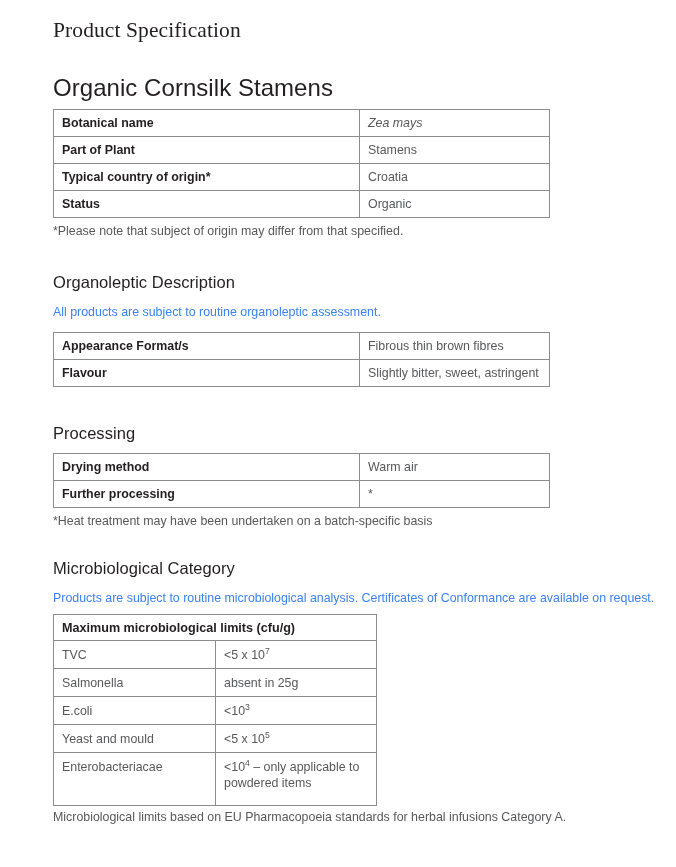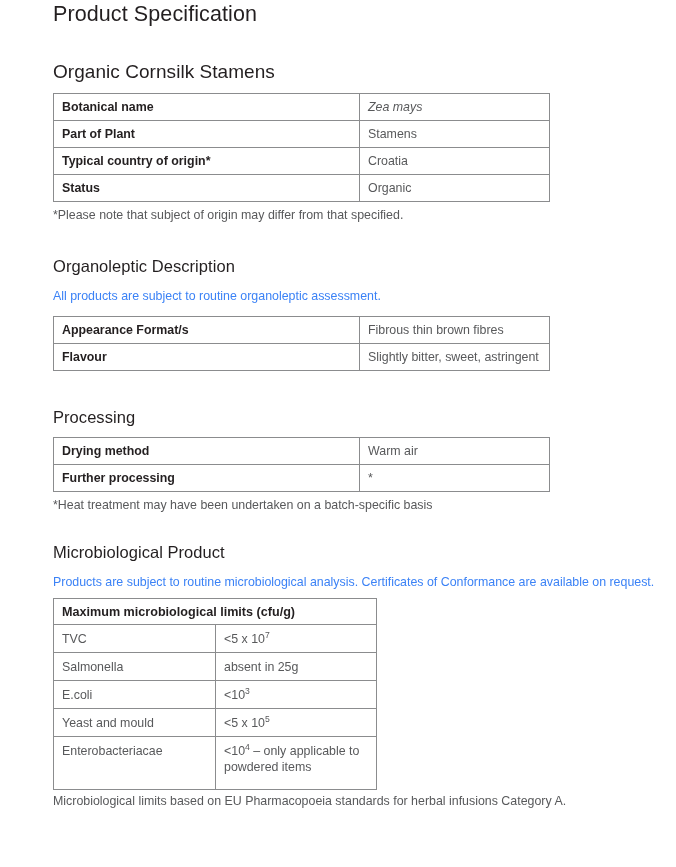"Product Specification" .doc-title { font-family: none -> Liberation Serif, serif; padding-top: 1px -> 17px }
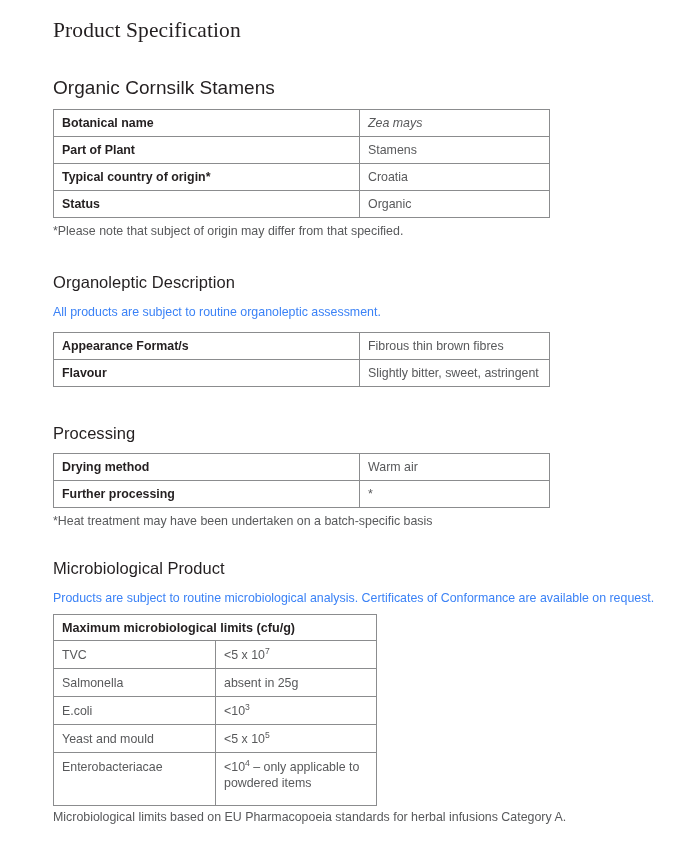"Organic Cornsilk Stamens" .product-title { font-size: 19px -> 24px }
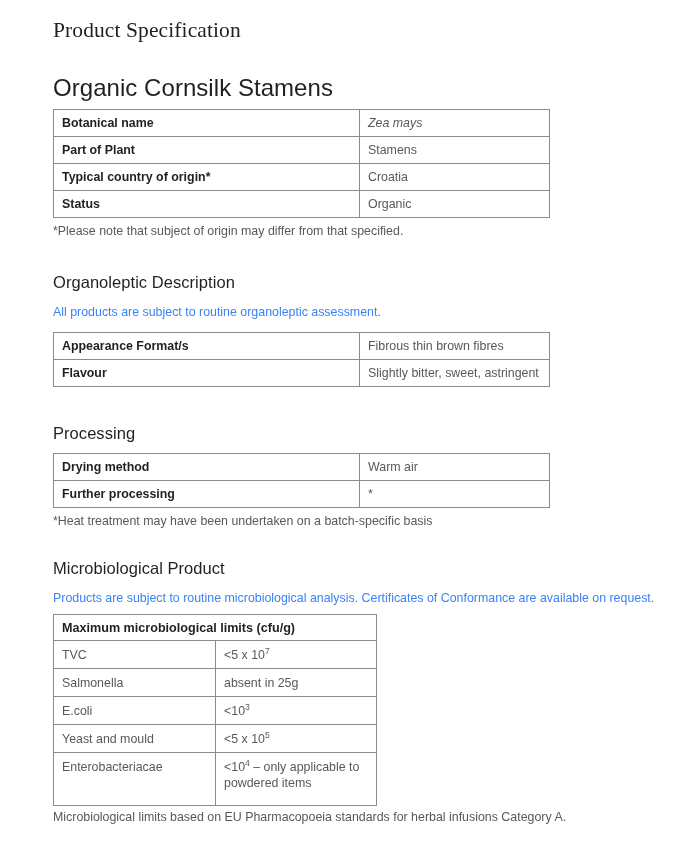"Microbiological Product" h2.section-head { text: Product -> Category }
